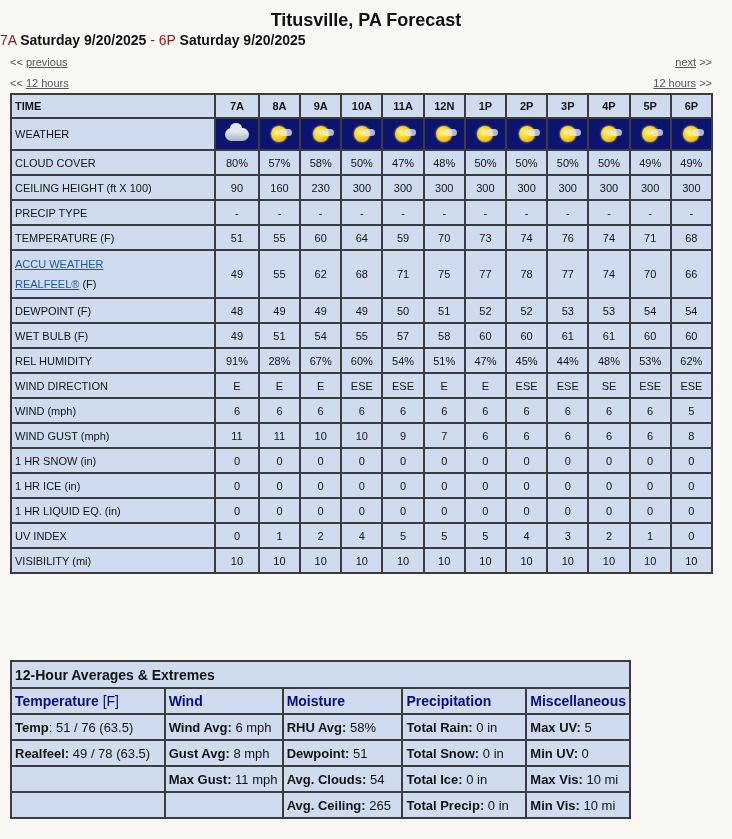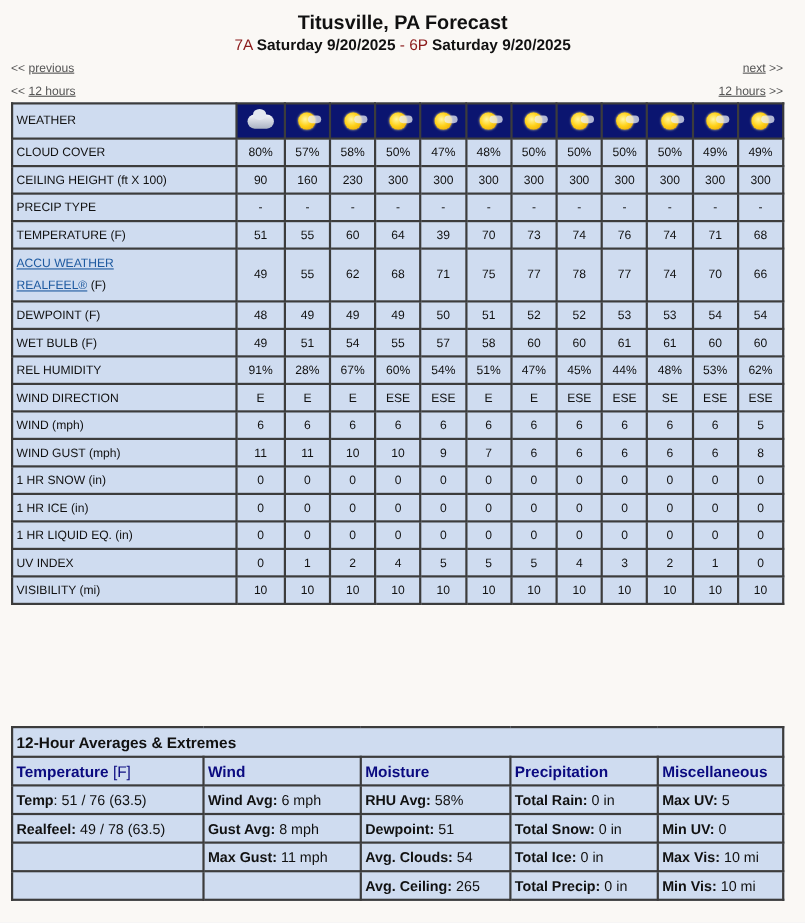"7A Saturday 9/20/2025 - 6P" .subtitle { text-align: center -> left }
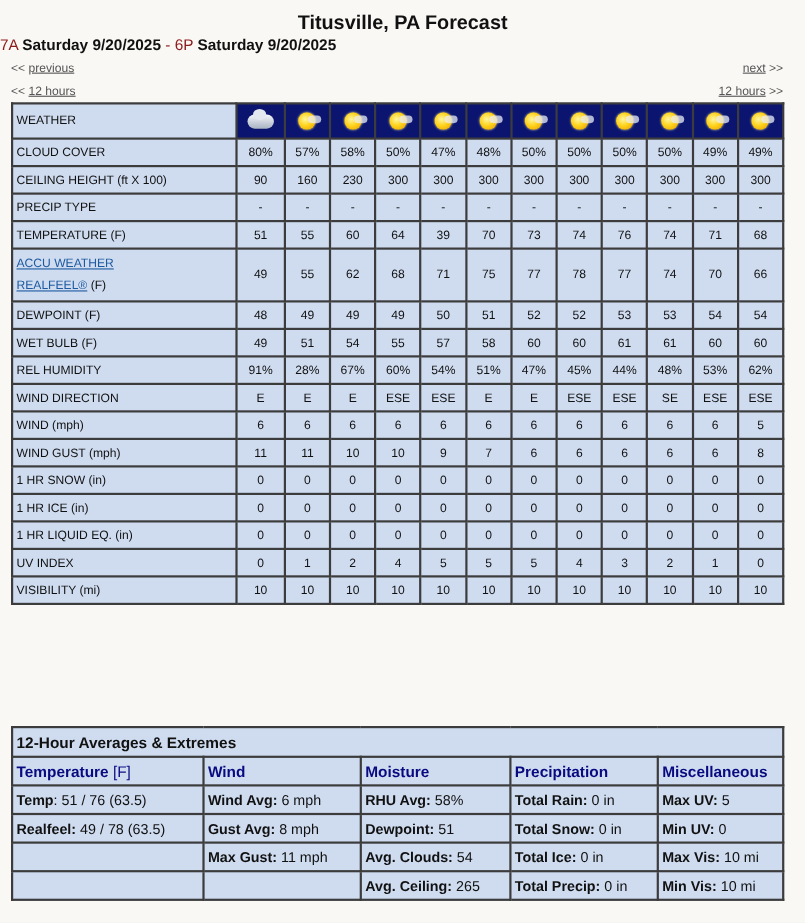"TIME" tr.hdr { html: none -> <tr> <td>TIME</td> <td>7A</td> <td>8A</td> <td>9A</td> <td>10A</td> <td>11A</td> <td>12N</td> <td>1P</td> <td>2P</td> <td>3P</td> <td>4P</td> <td>5P</td> <td>6P</td> </tr> }
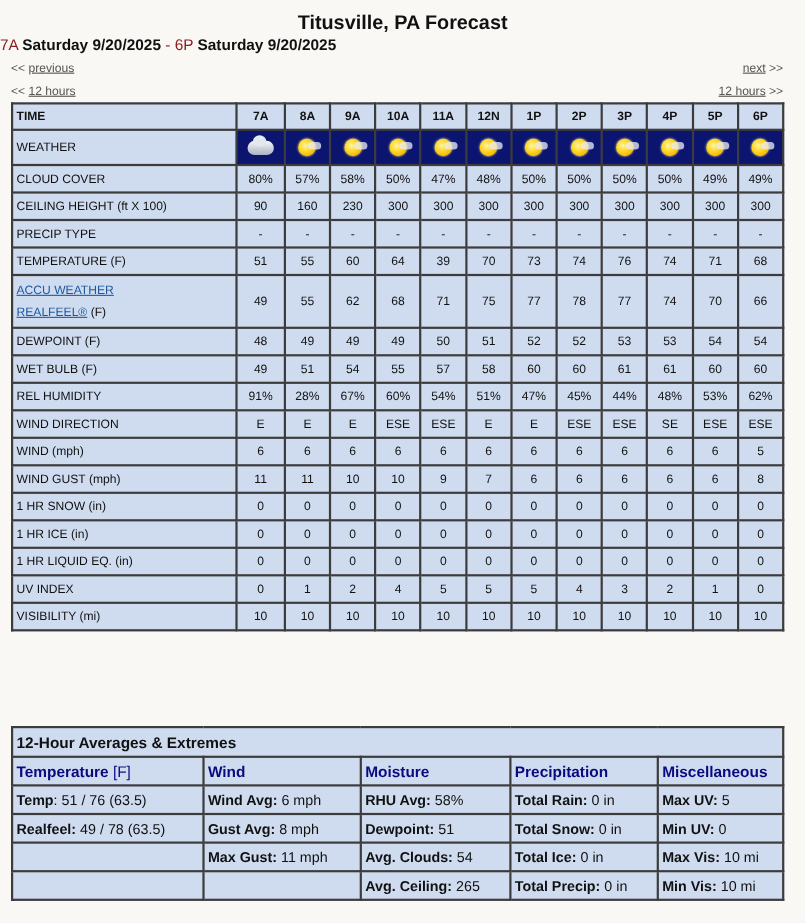"39" td { text: 39 -> 59 }
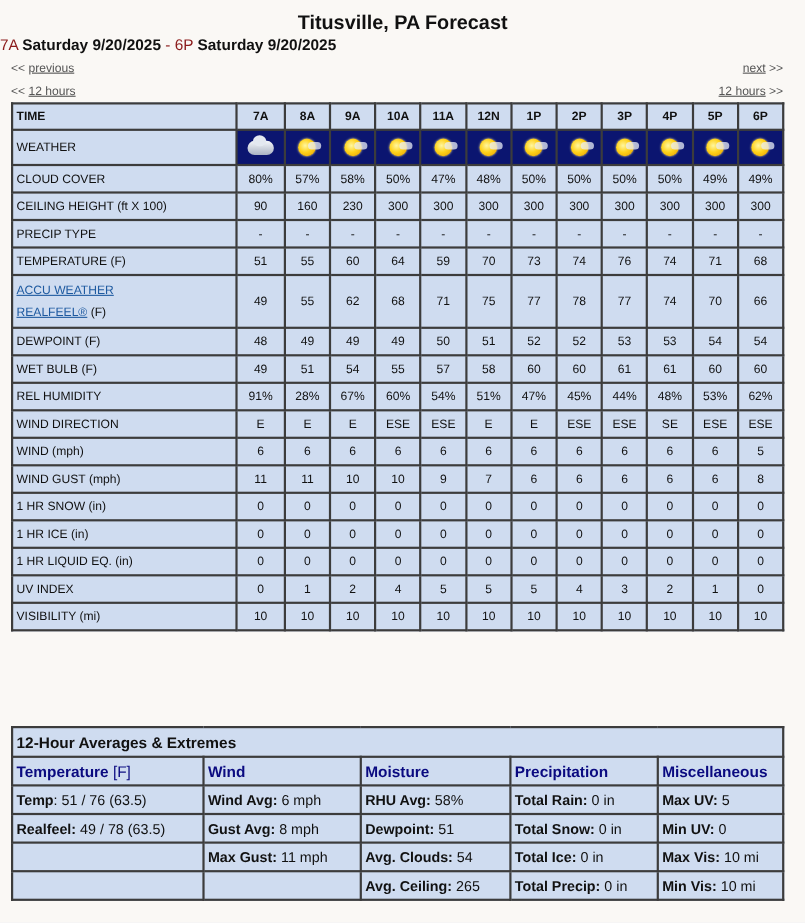"12-Hour Averages & Extremes" table.sum { width: 703px -> 621px }
